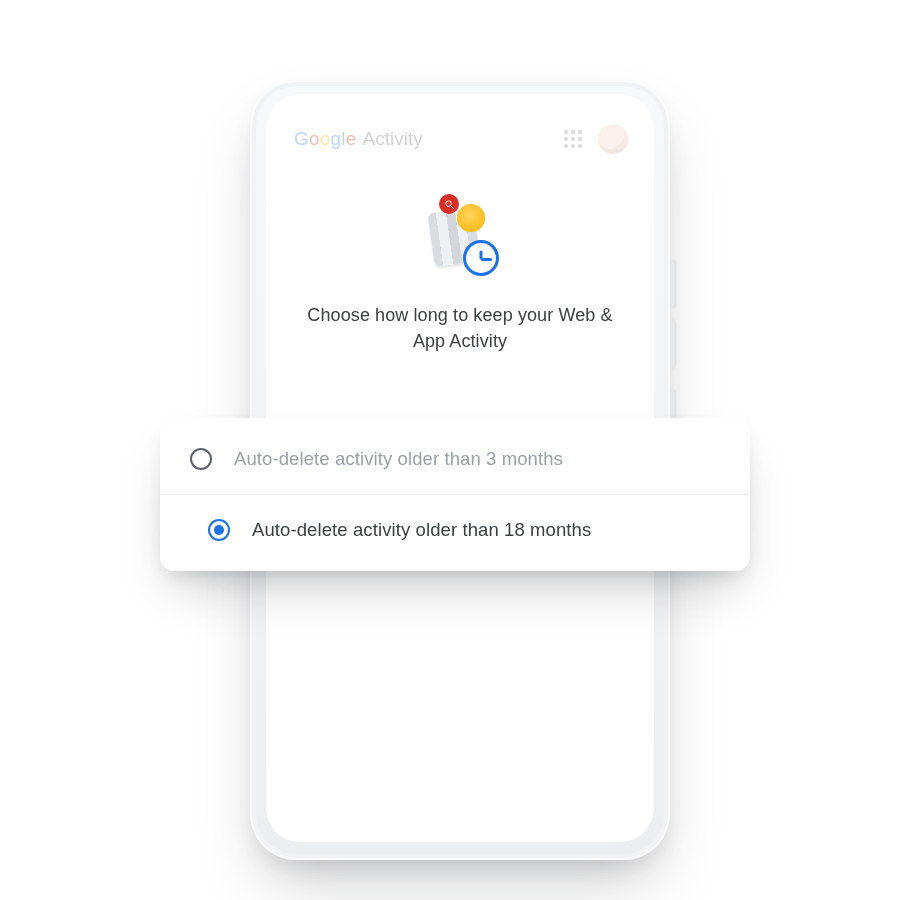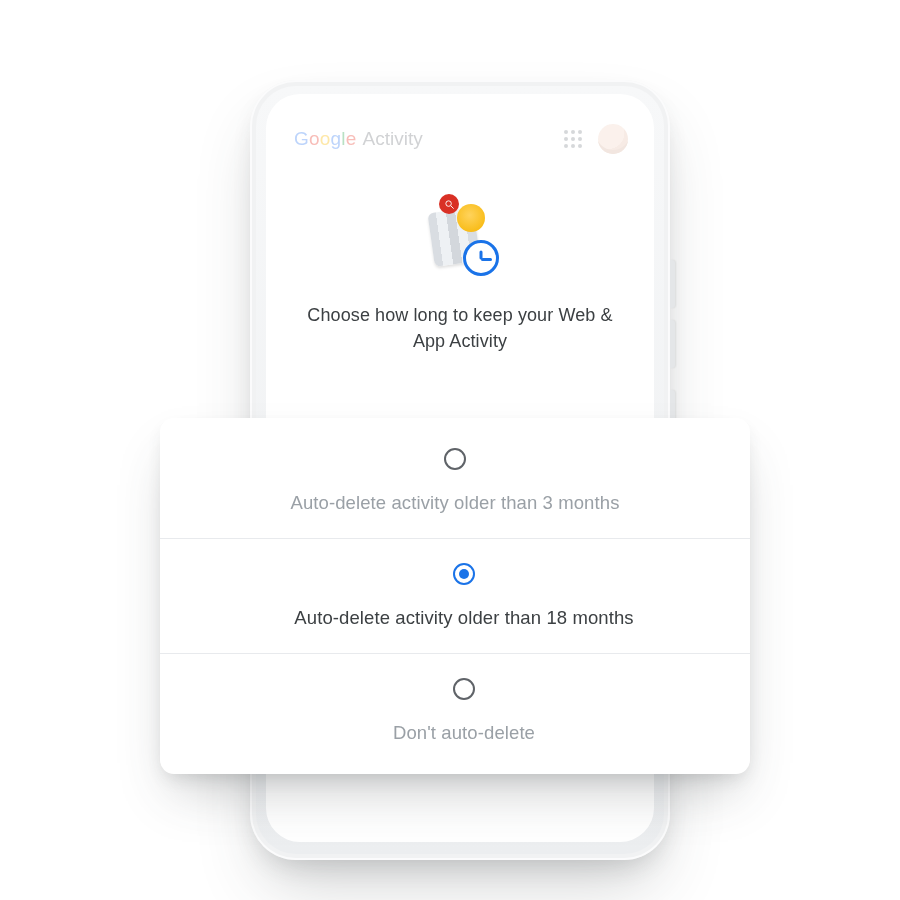"Auto-delete activity older than 3" .opt { flex-direction: column -> none }
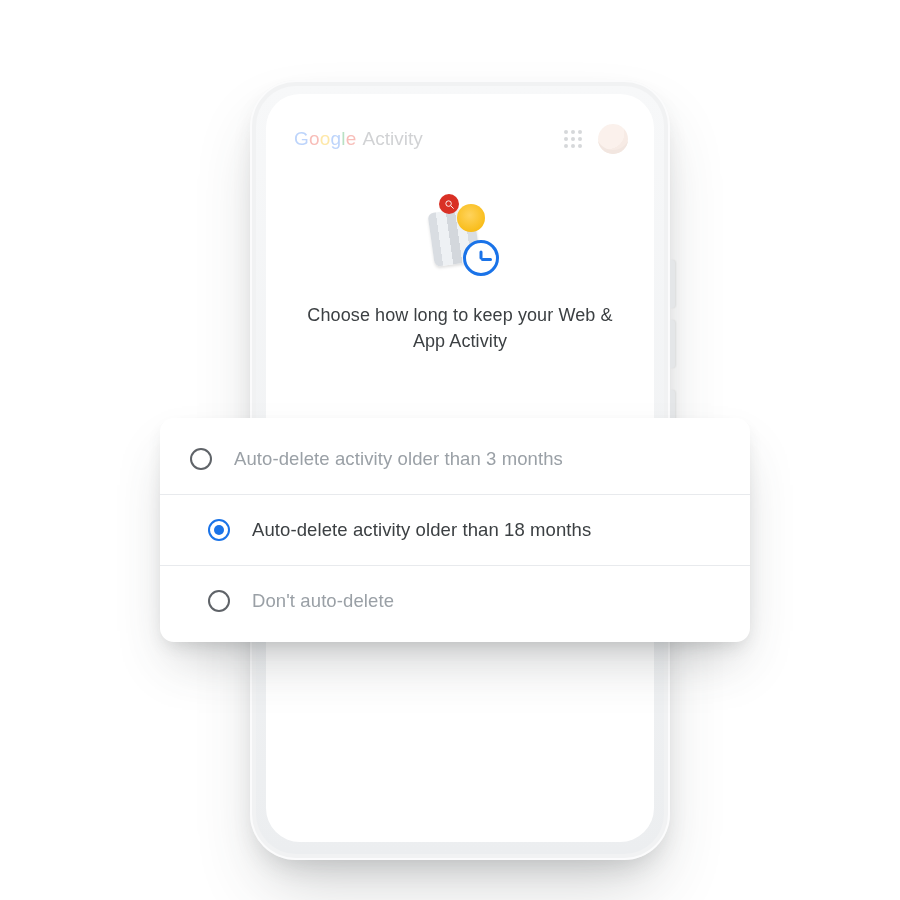"Don't auto-delete" div.opt { html: <div> <span></span> <span>Don't auto-delete</span> </div> -> none }
